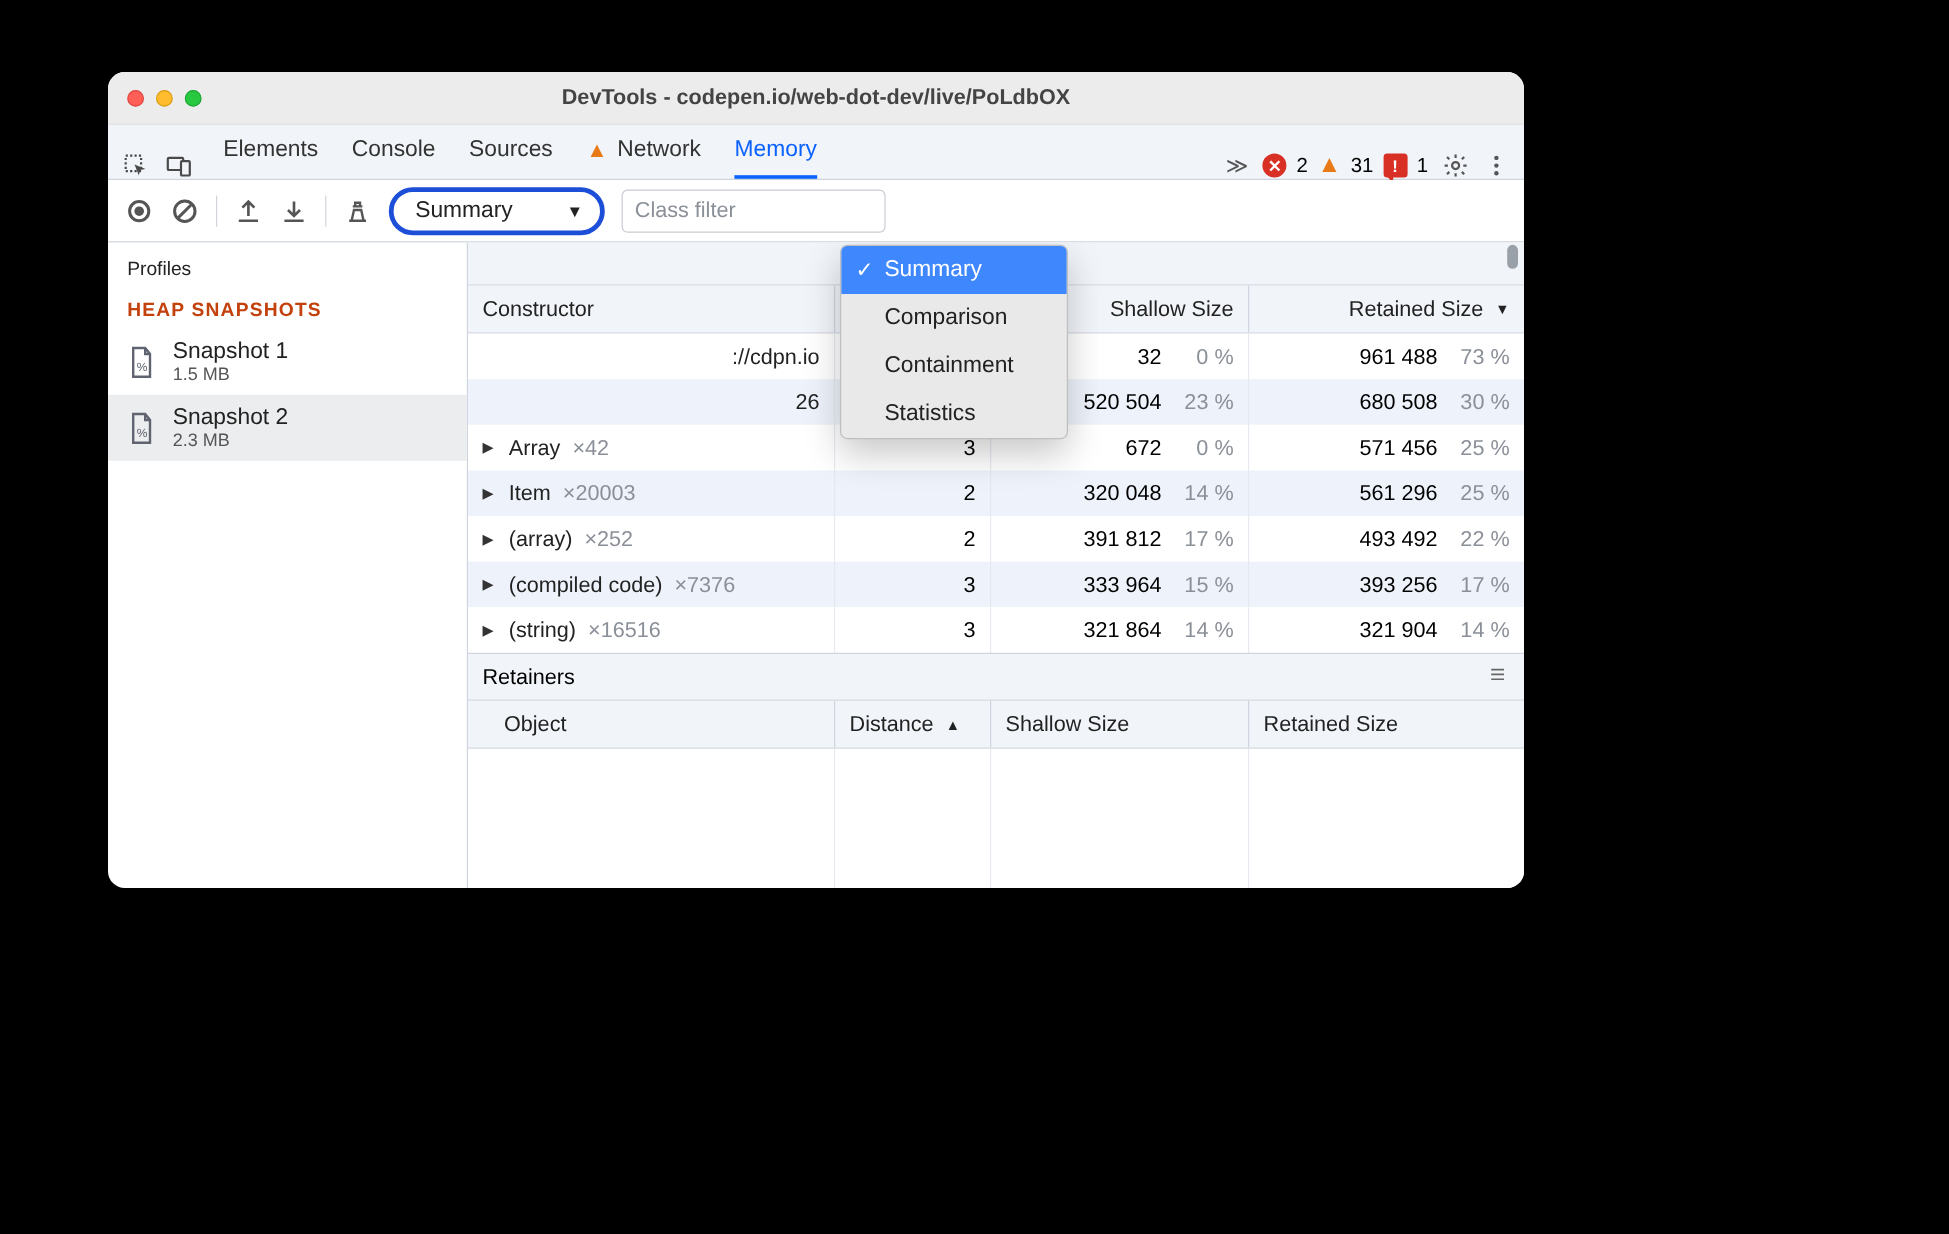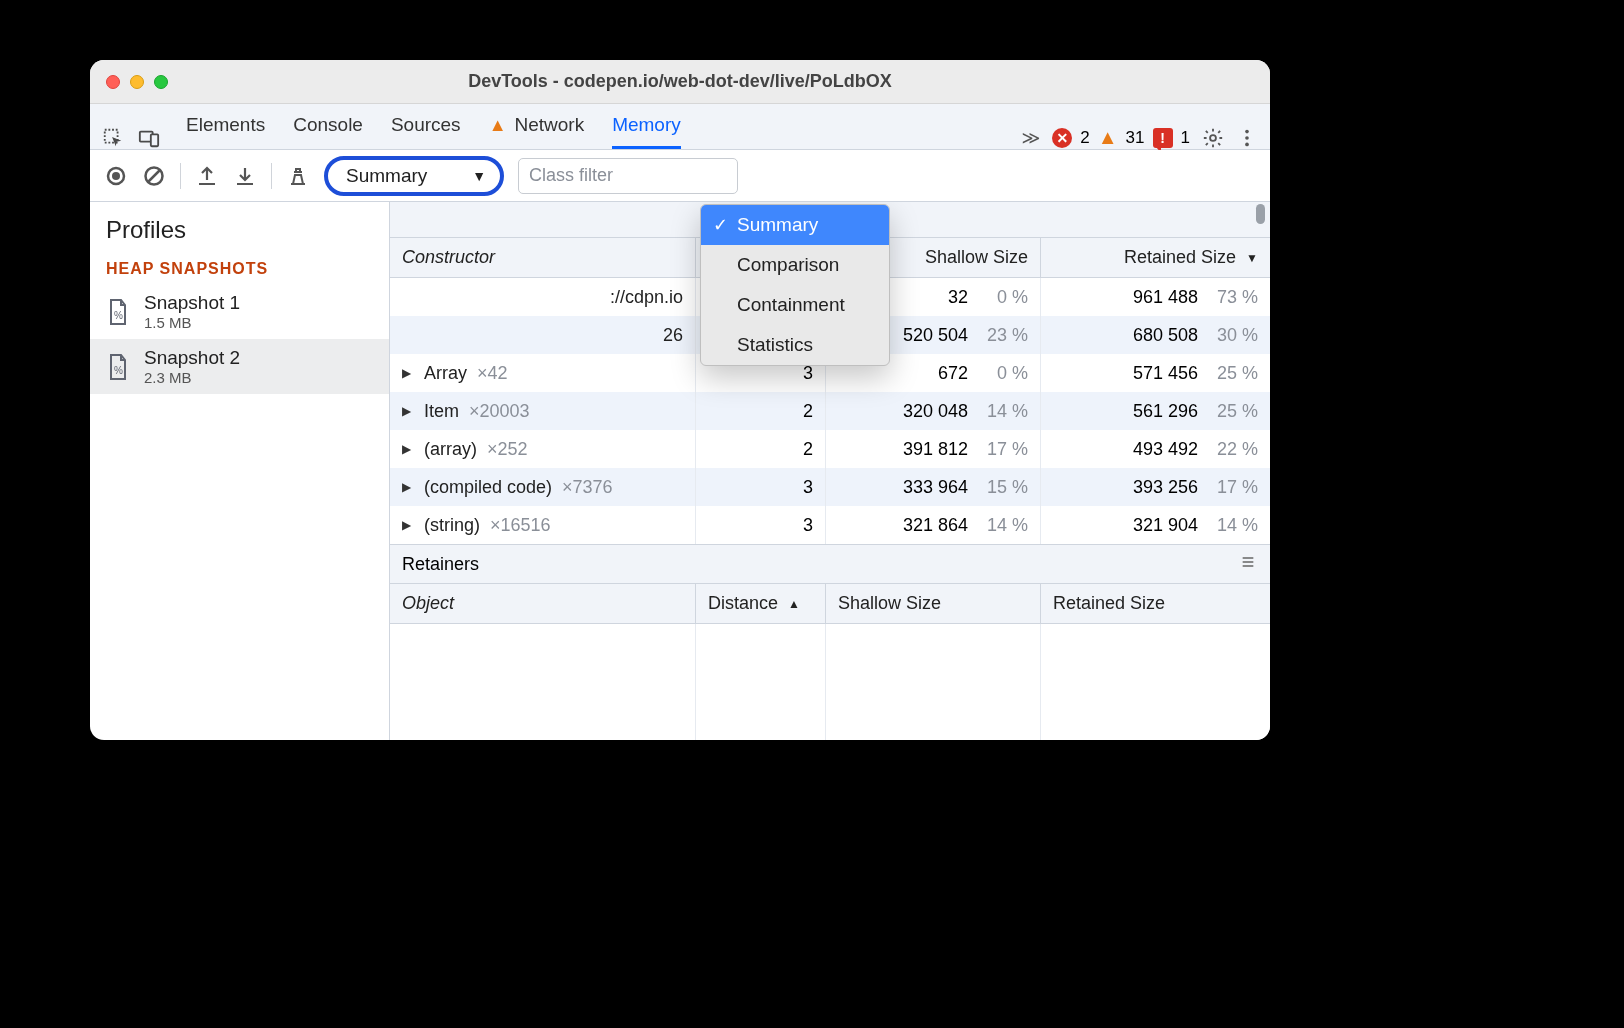"Profiles" .sb-title { font-size: 24px -> 16px }
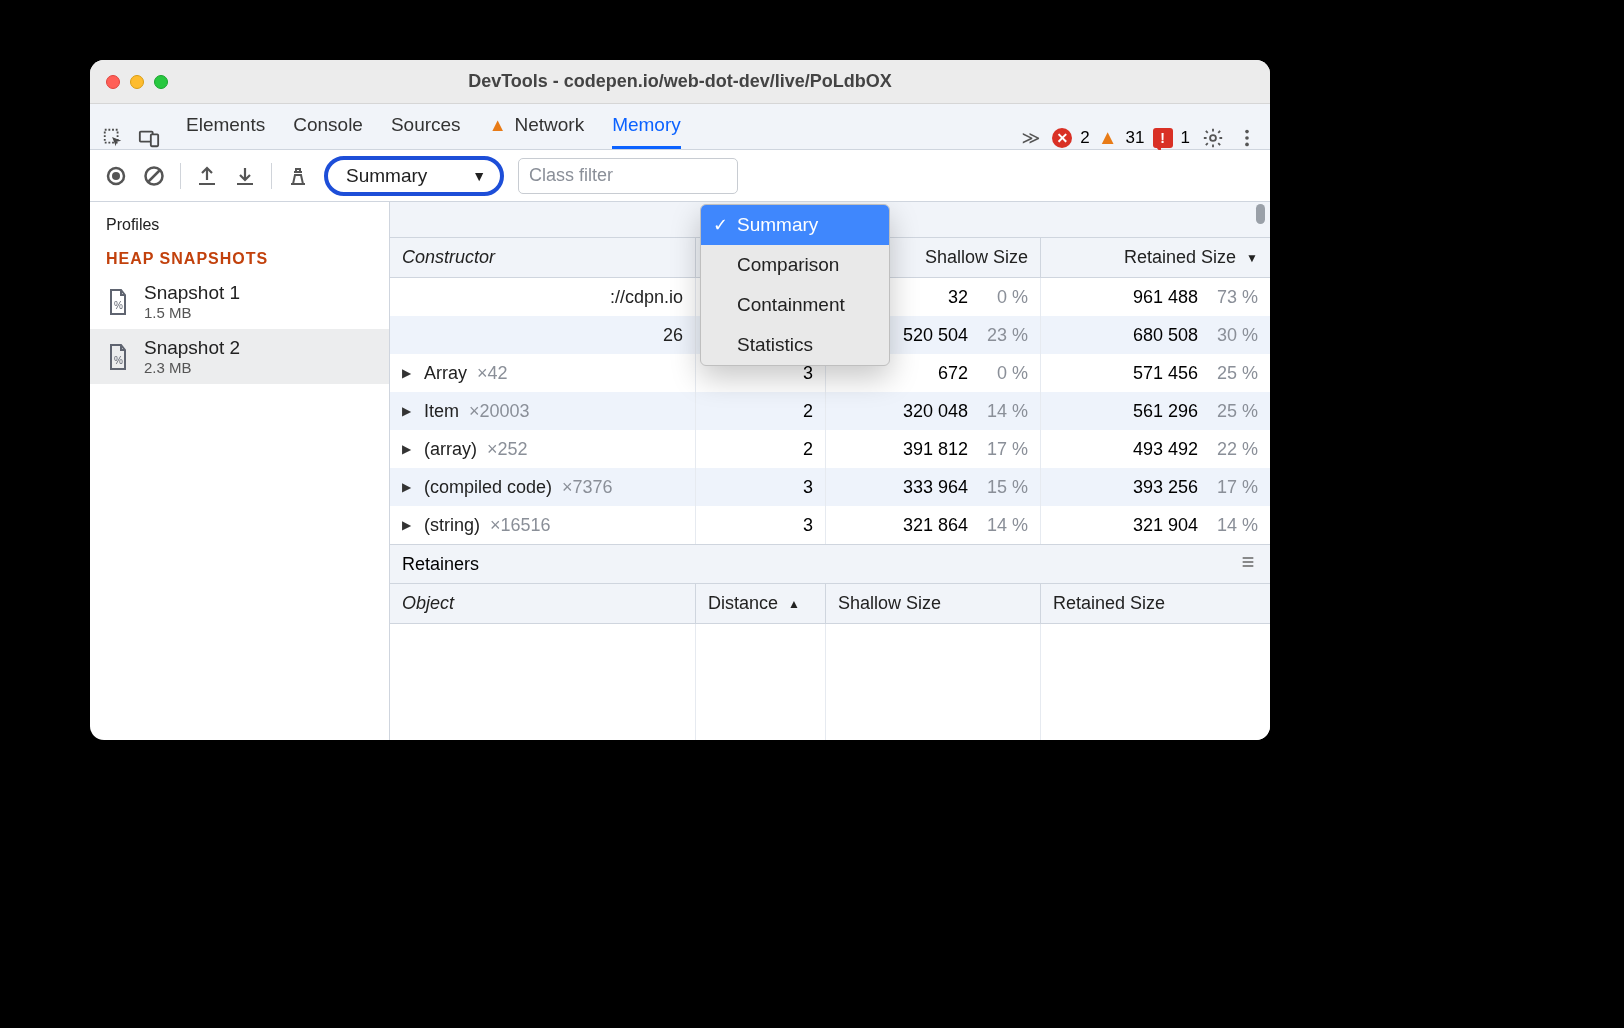"Constructor" .gh:first-child { font-style: italic -> none }
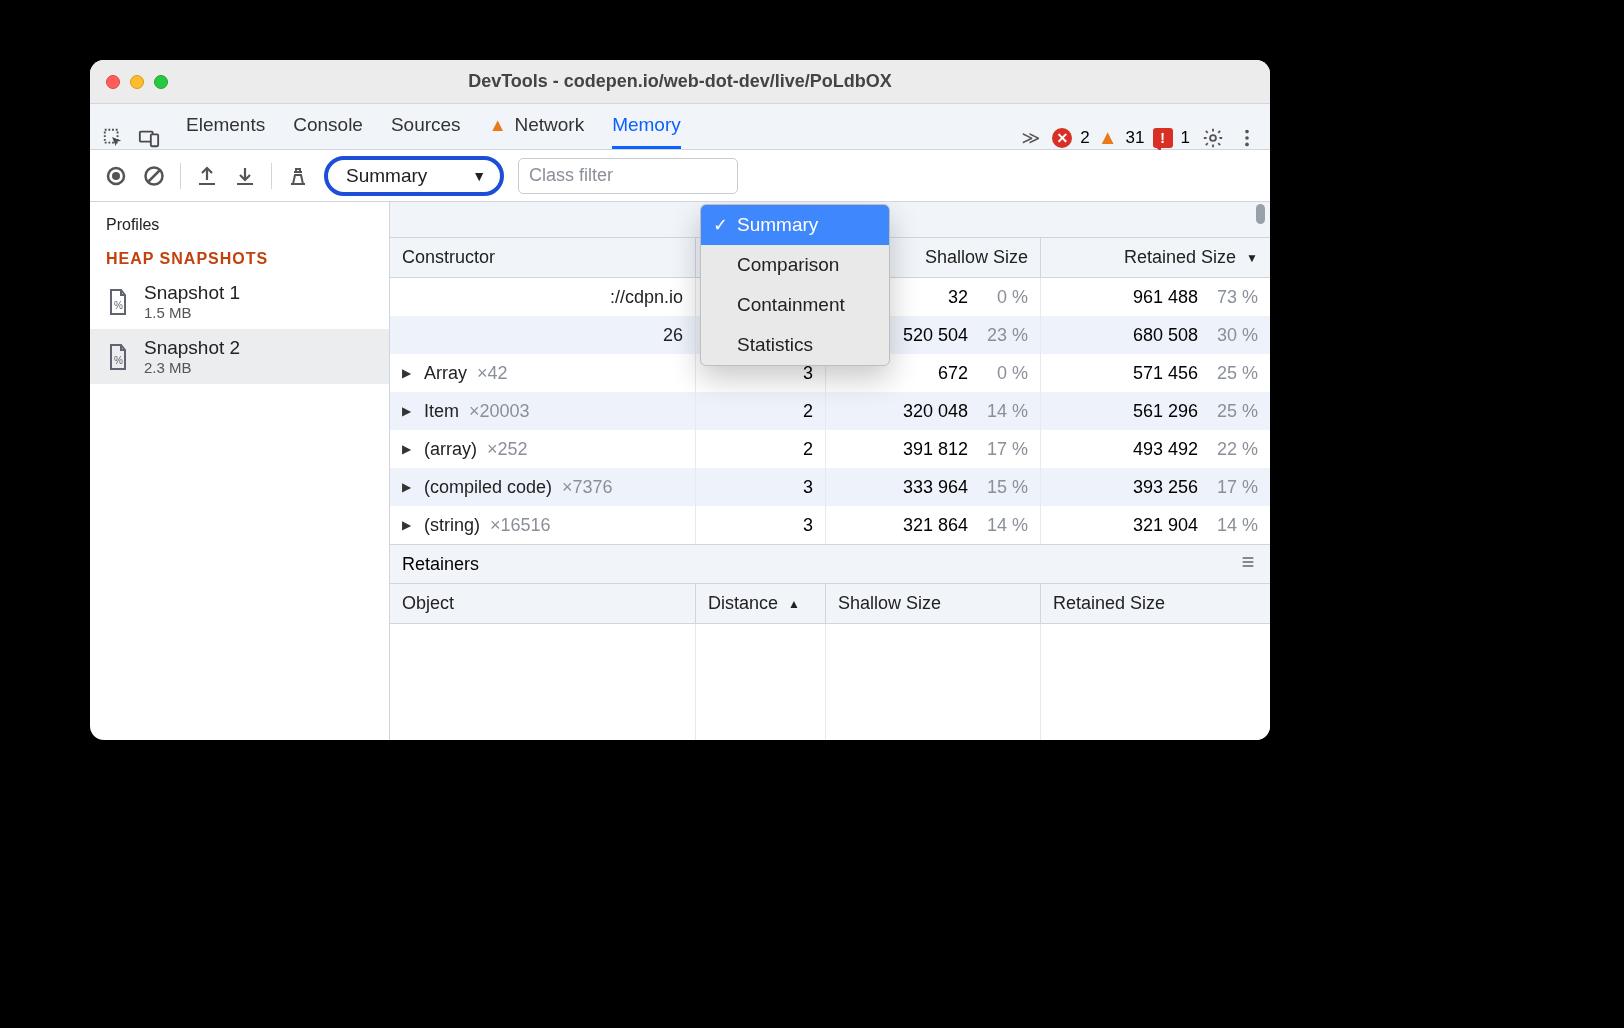"Object" .ret-header { padding-left: none -> 18px }
